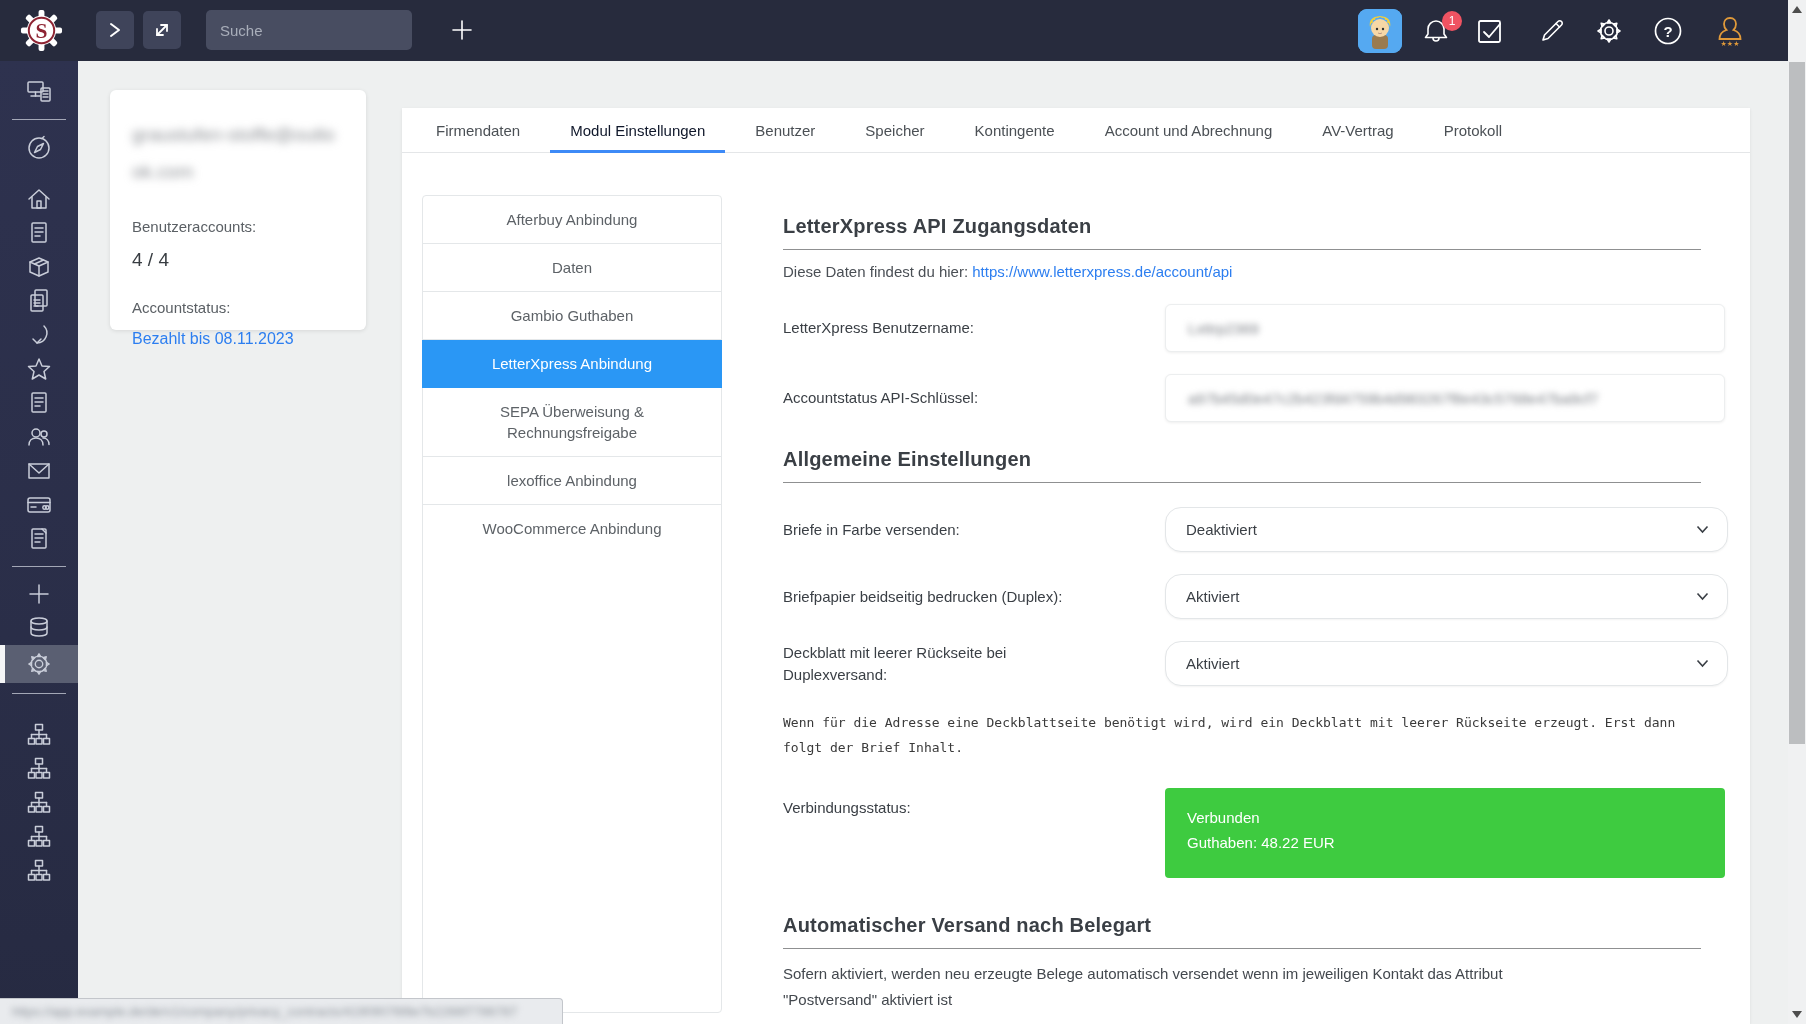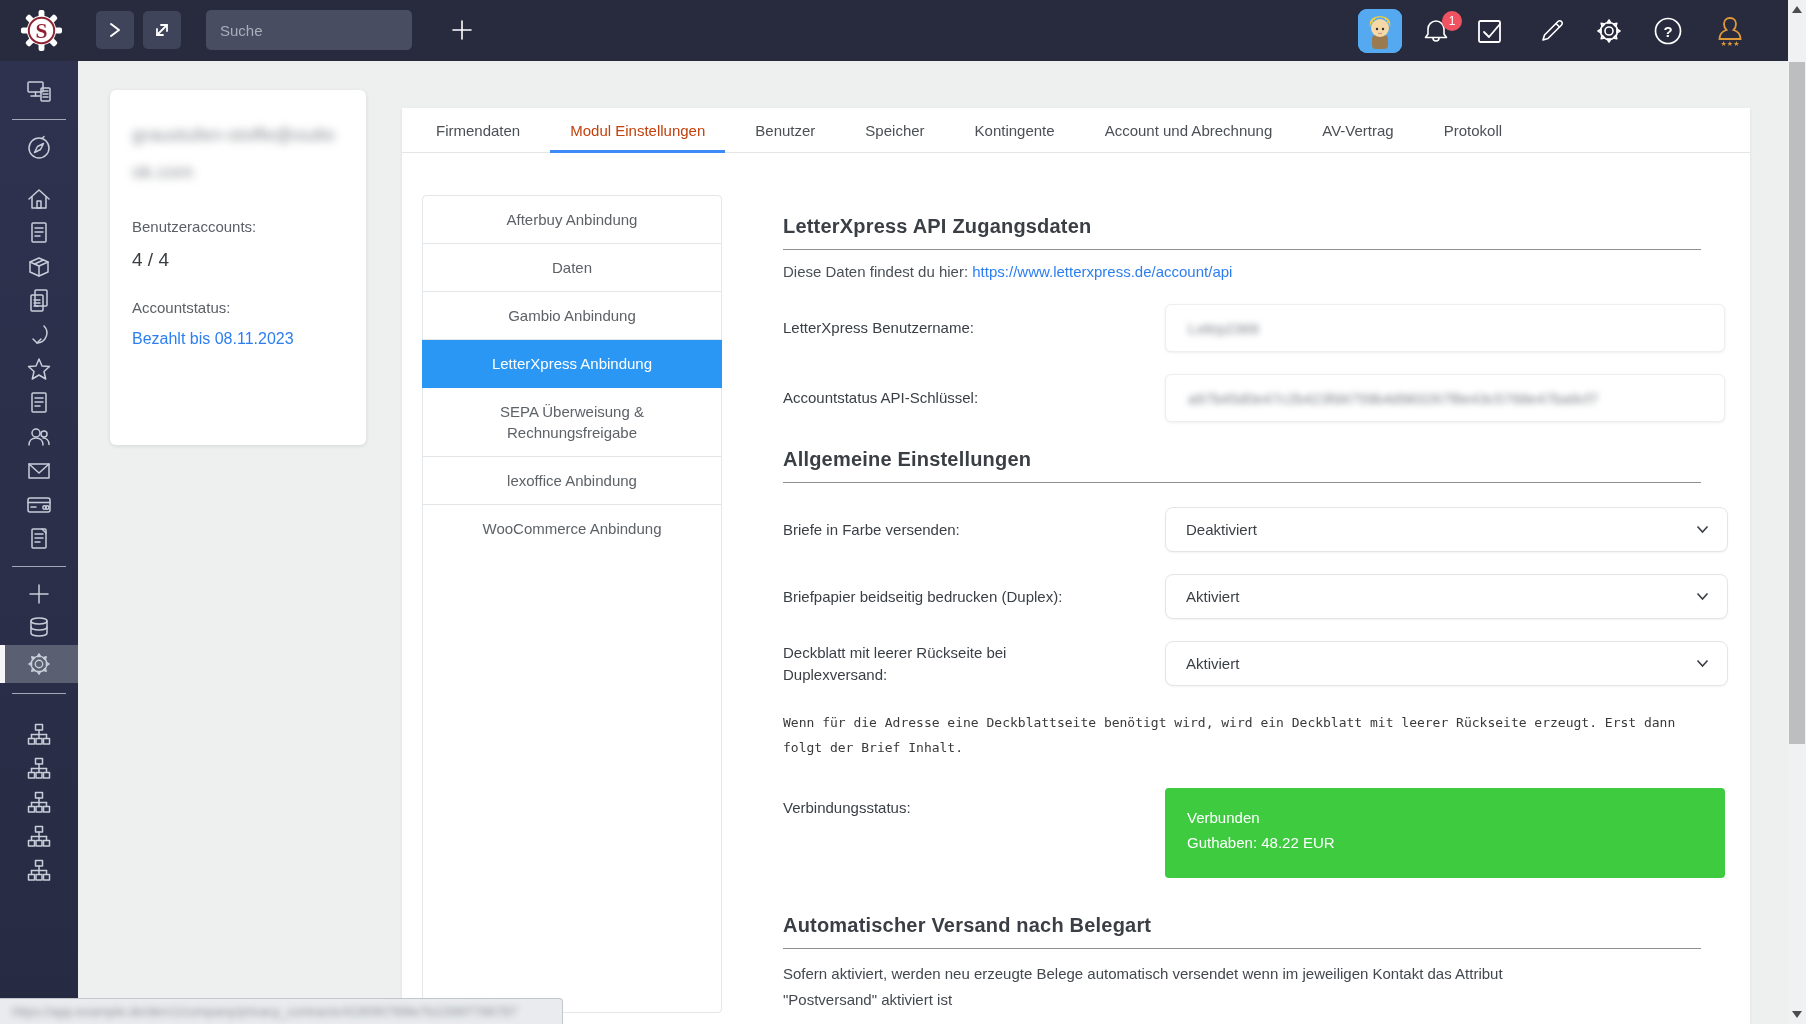"Modul Einstellungen" .tab.active { color: #c2410c -> #0f172a }
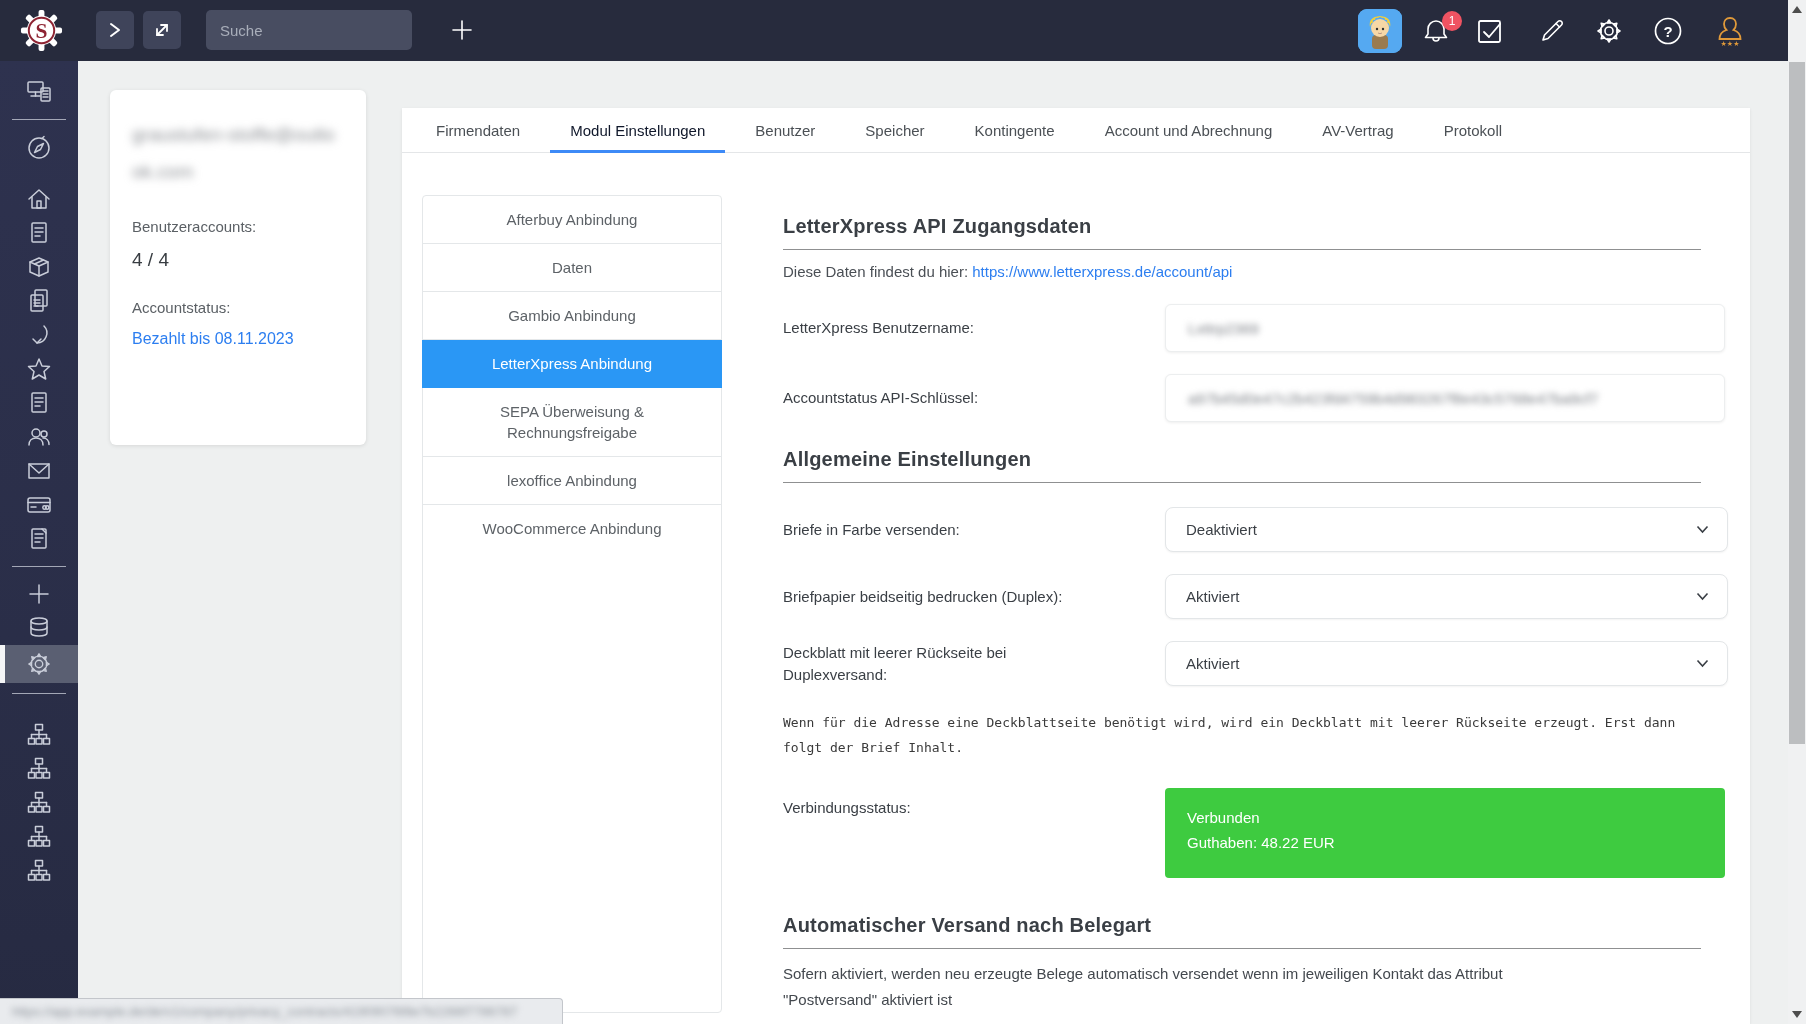"Benutzeraccounts:" .acct-card { height: 355px -> 240px }
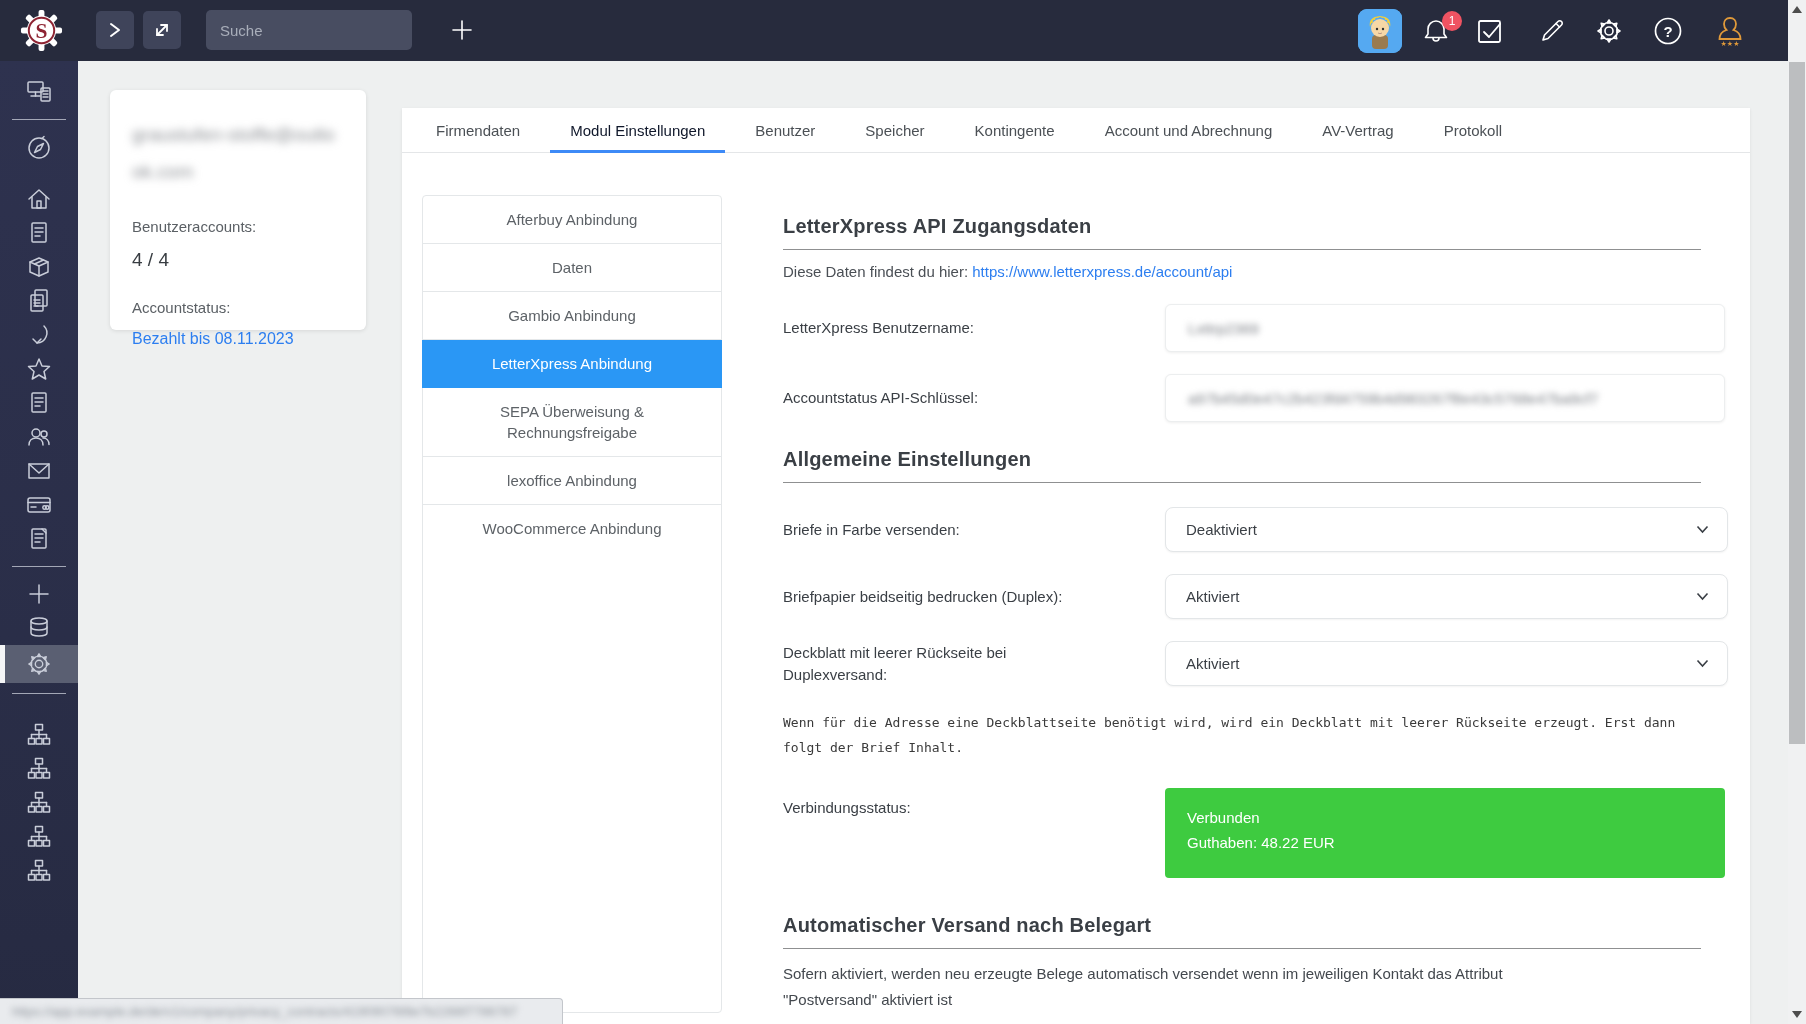"Gambio Anbindung" div.sm-item { text: Anbindung -> Guthaben }
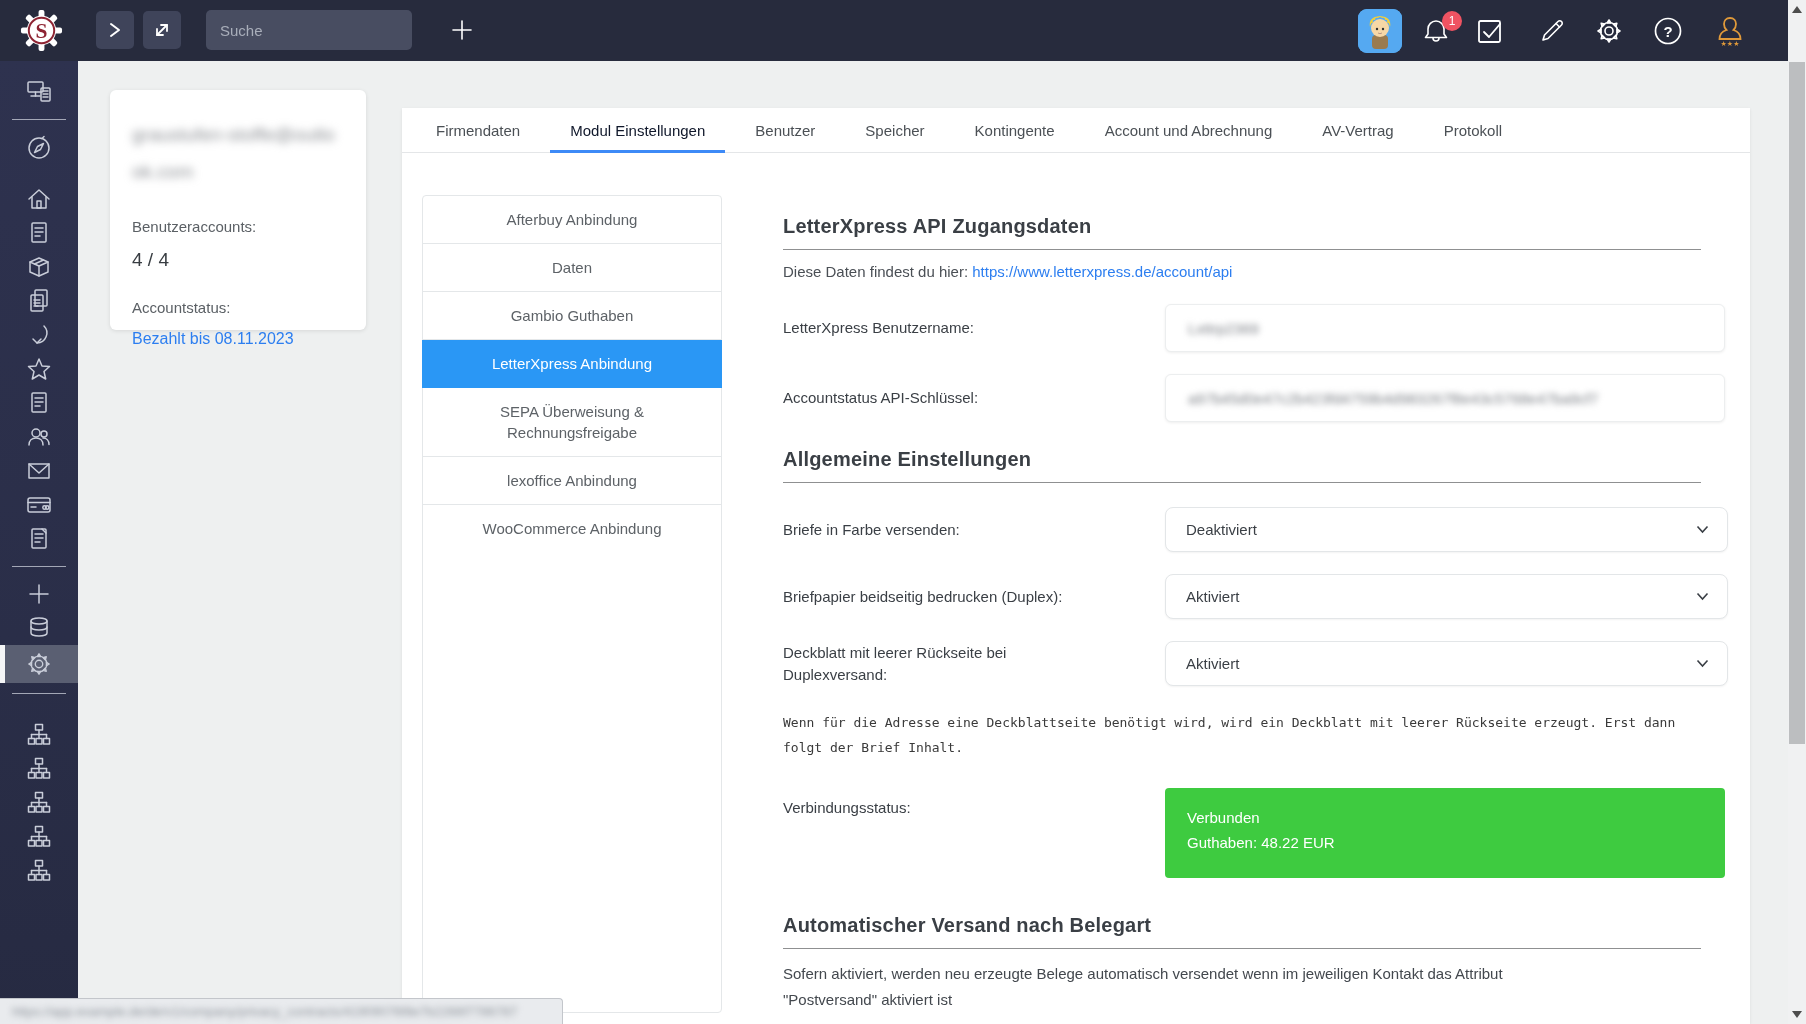"Deaktiviert" .select { border-radius: 8px -> 16px }
